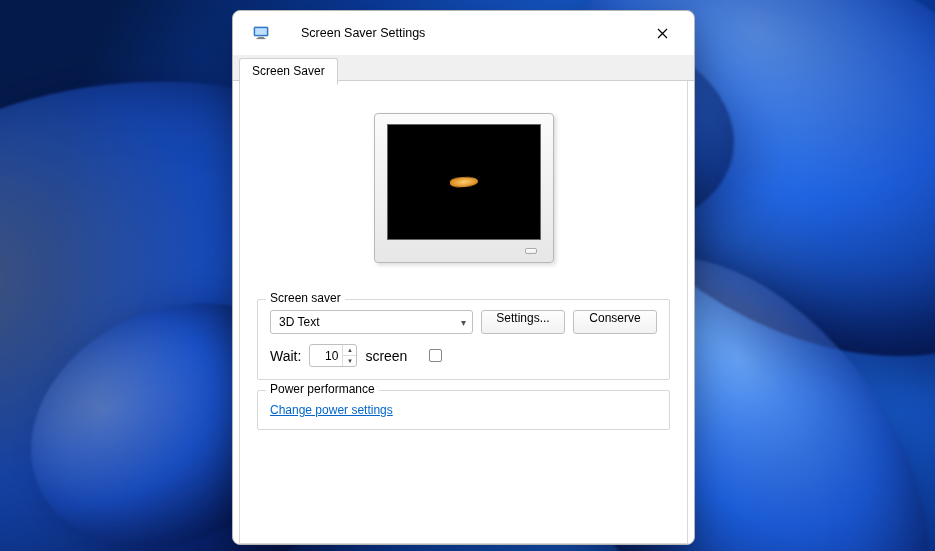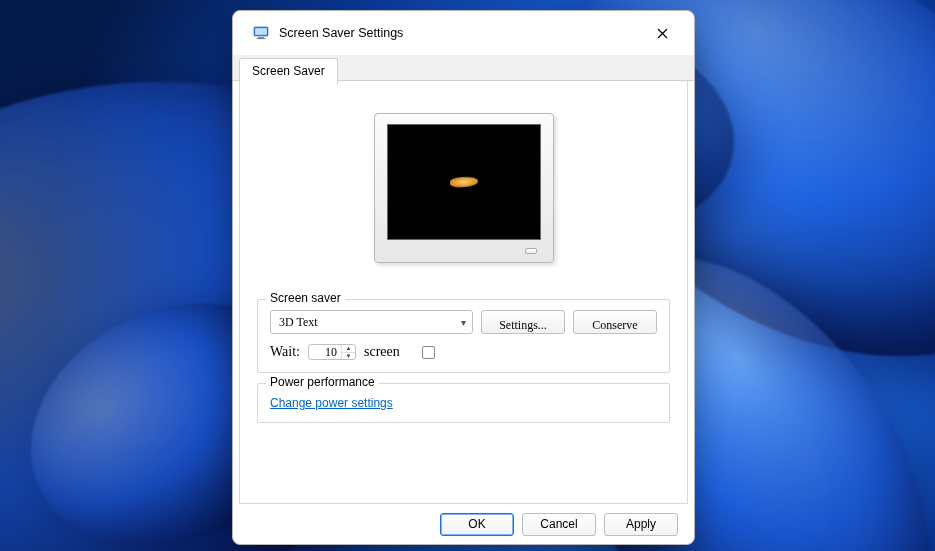"Screen Saver Settings" .titlebar { gap: none -> 22px }
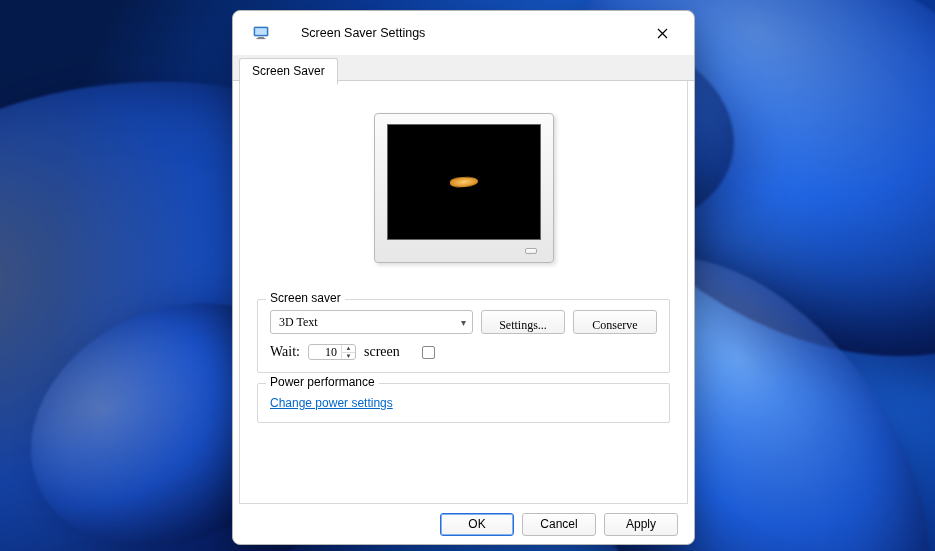"3D Text" .row { font-family: Liberation Serif, serif -> none }
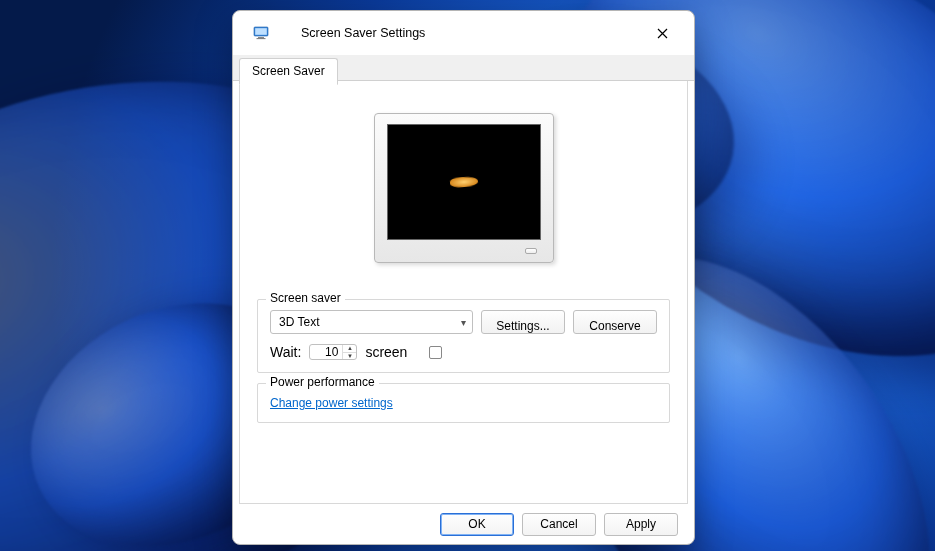"Settings..." .wbtn { align-items: flex-end -> flex-start }
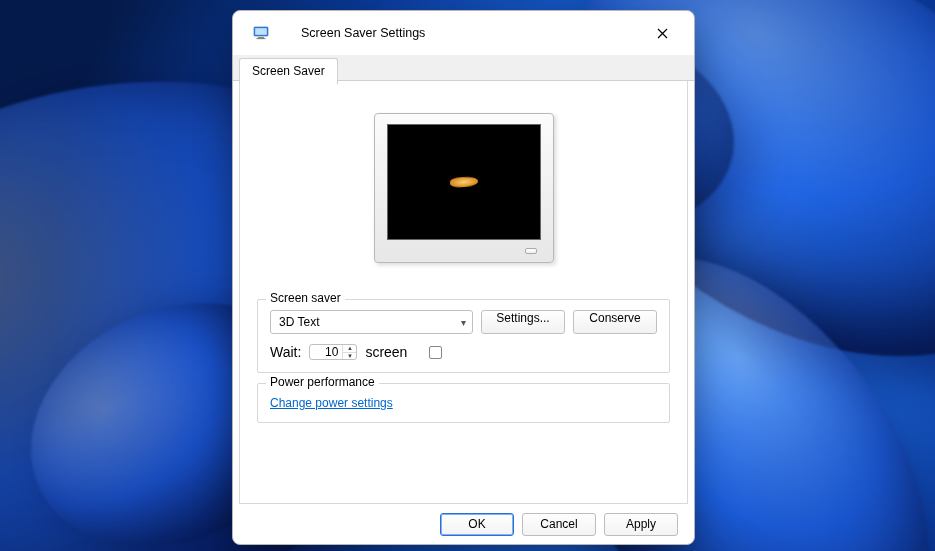"10" .spinner { height: 16px -> 23px }
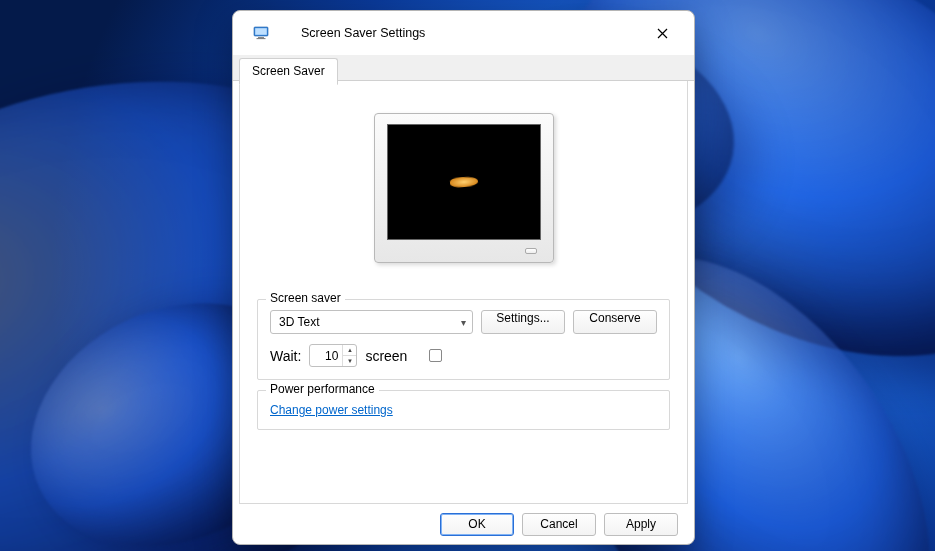"OK" div.buttons { html: <div> <div> <span>OK</span> </div> <div> <span>Cancel</span> </div> <div> <span>Apply</span> </div> </div> -> none }
